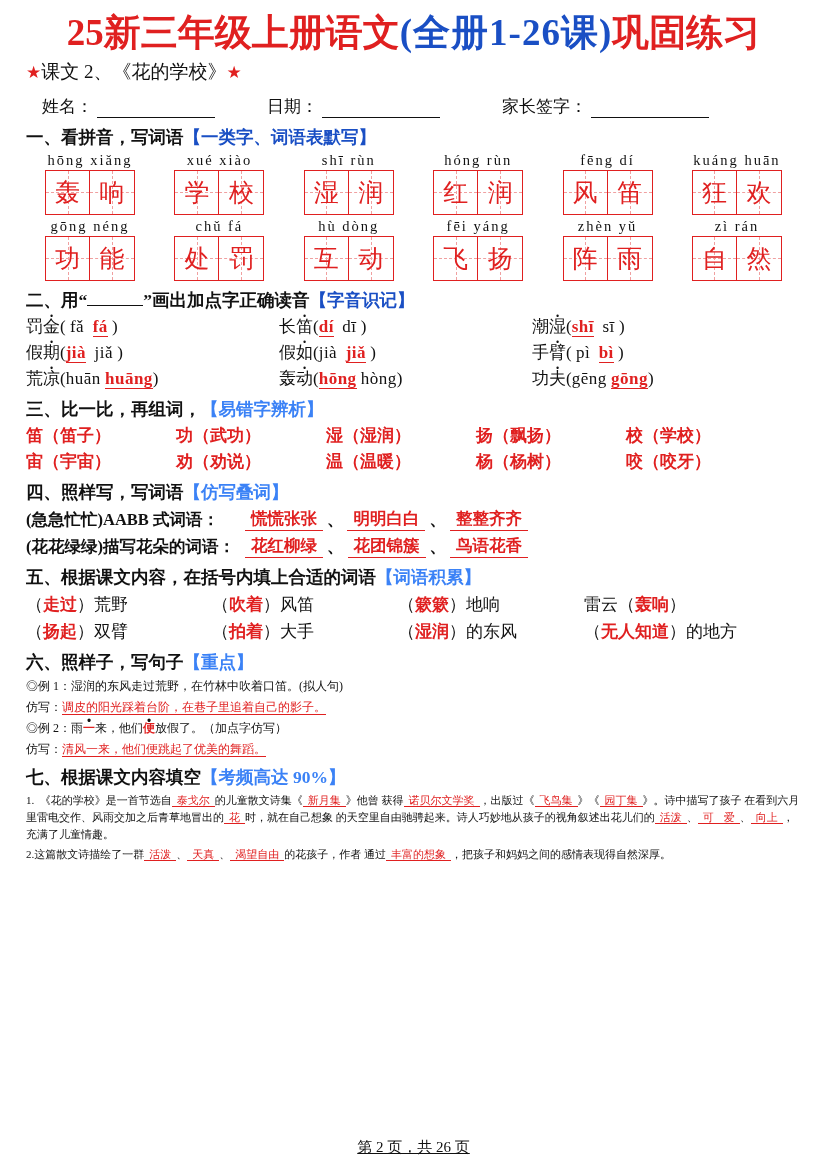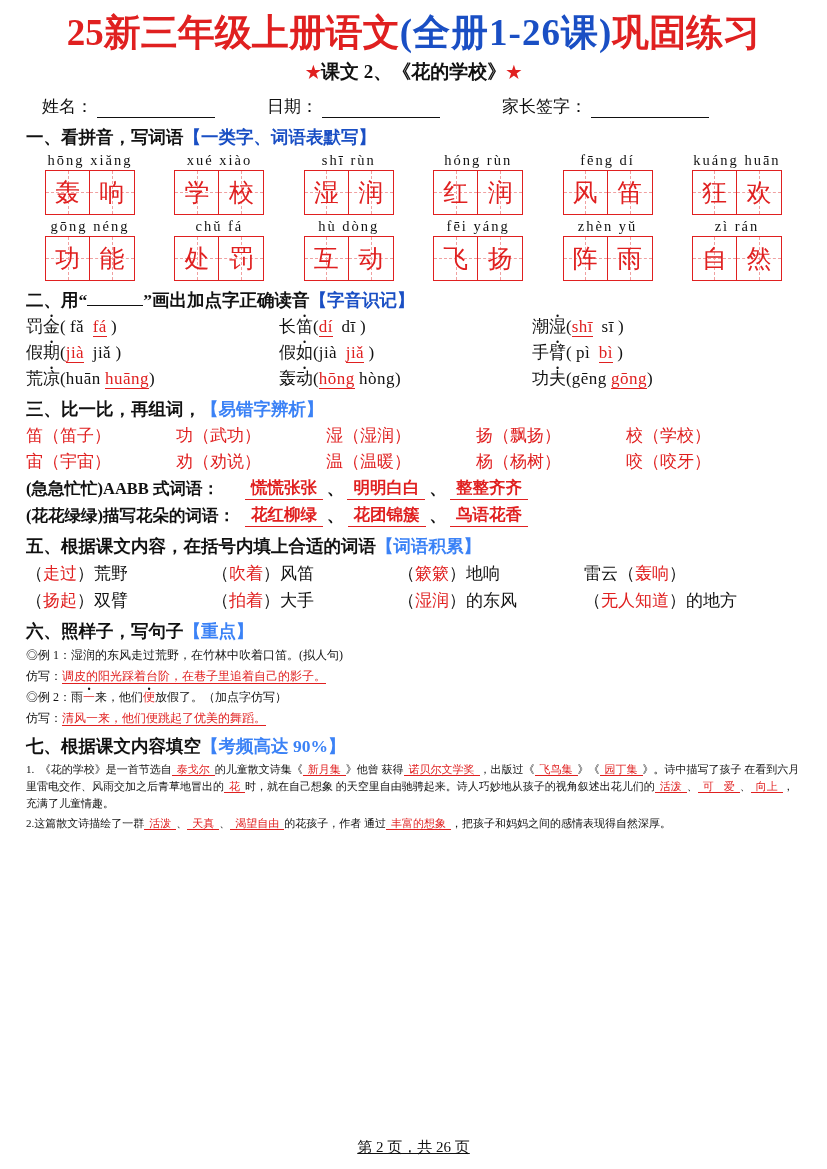"★课文 2、《花的学校》★" .subtitle { font-weight: bold -> normal; text-align: center -> left }
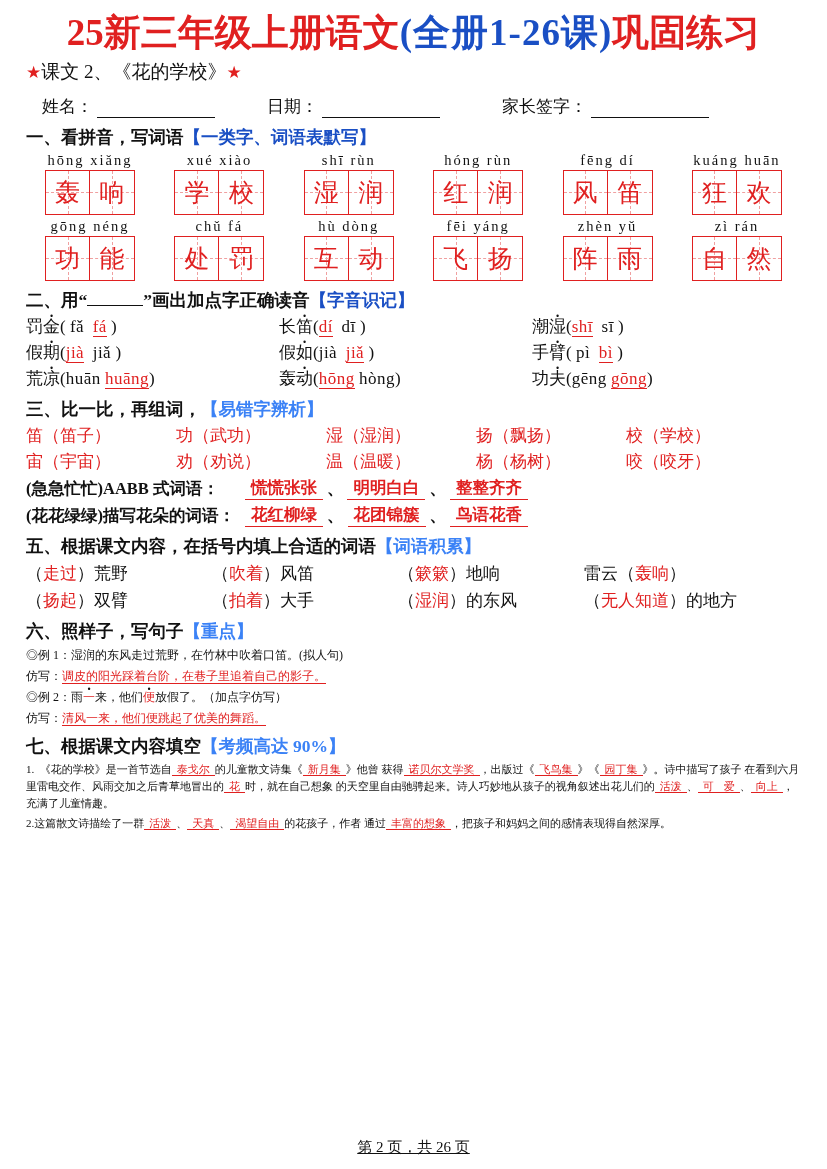"fá" .red { font-weight: none -> bold }
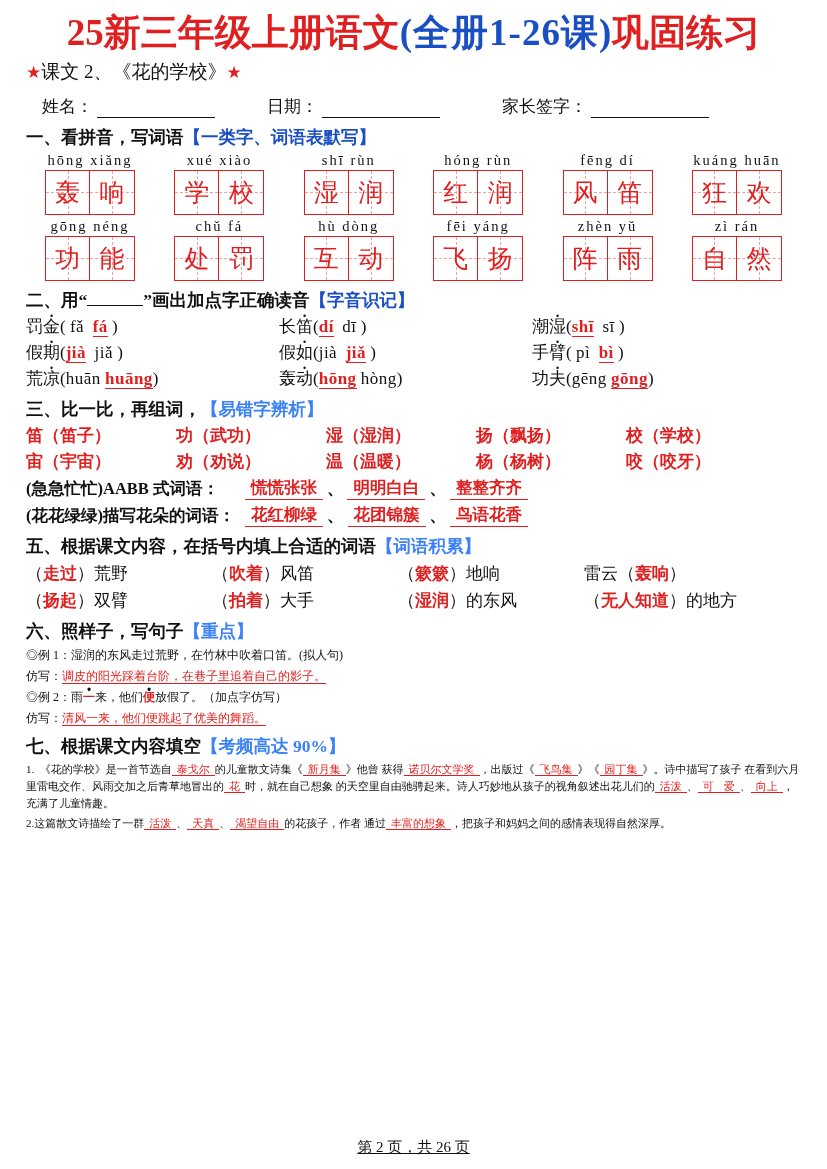"四、照样写，写词语【仿写叠词】" div.sec { html: none -> <div> <span>四、</span><span>照样写，写词语</span><span>【仿写叠词】</span> </div> }
